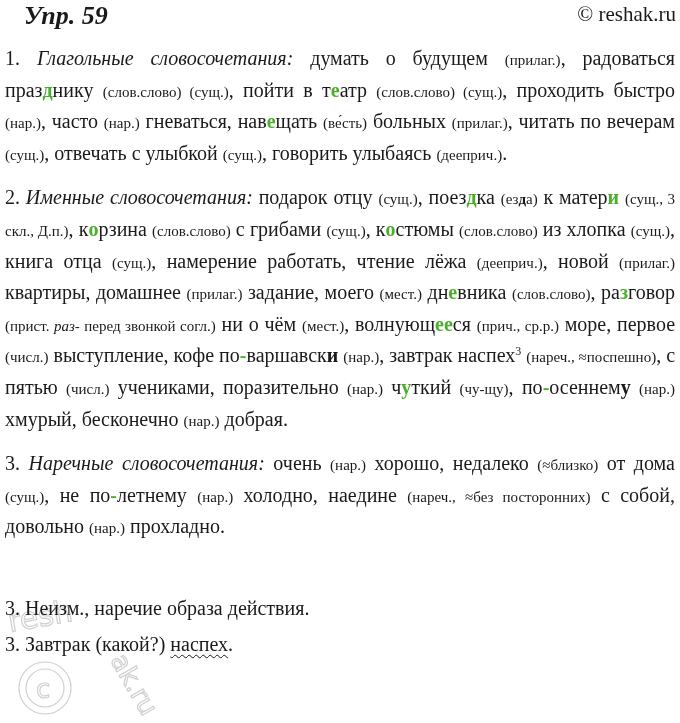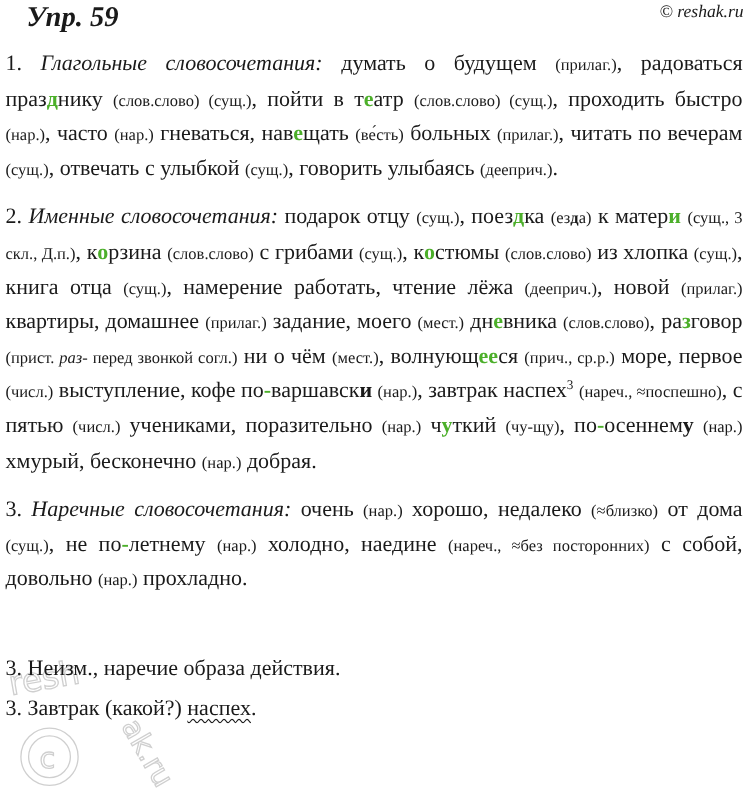"© reshak.ru" .copyright { font-size: 16px -> 21px; font-style: italic -> none }
